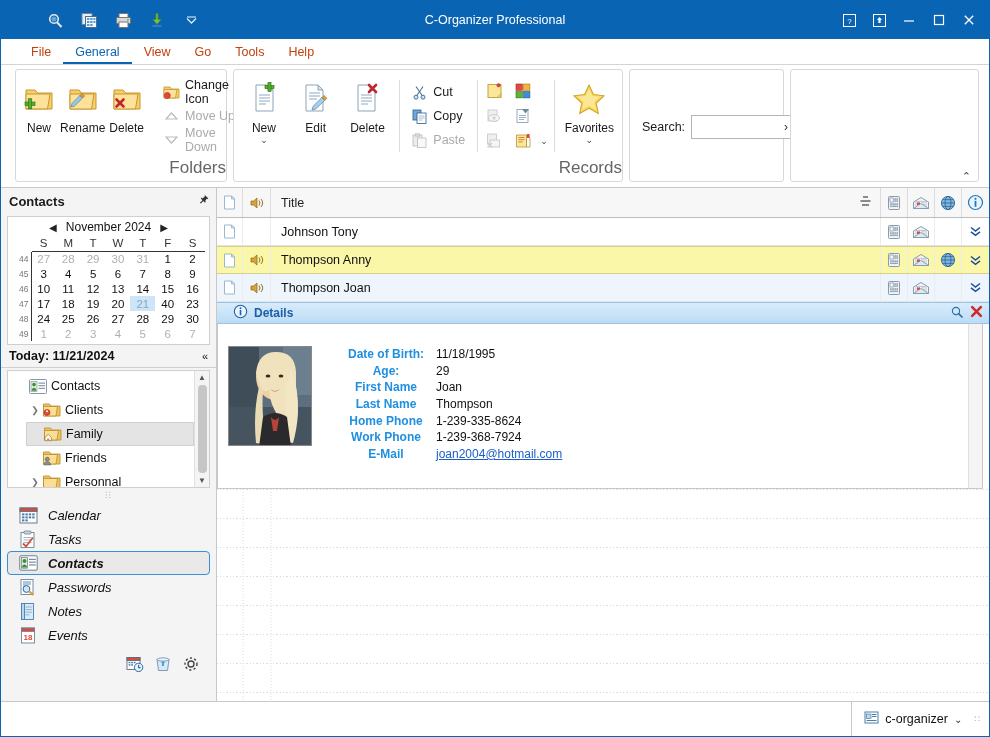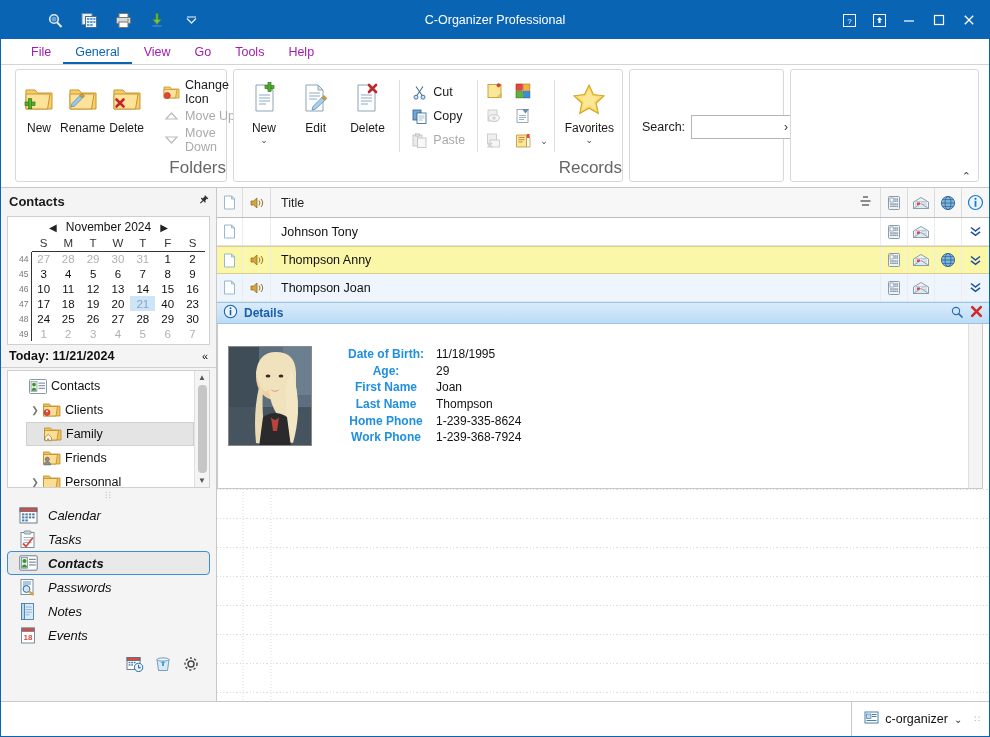"File" .menuitem { color: #a21caf -> #c2410c }
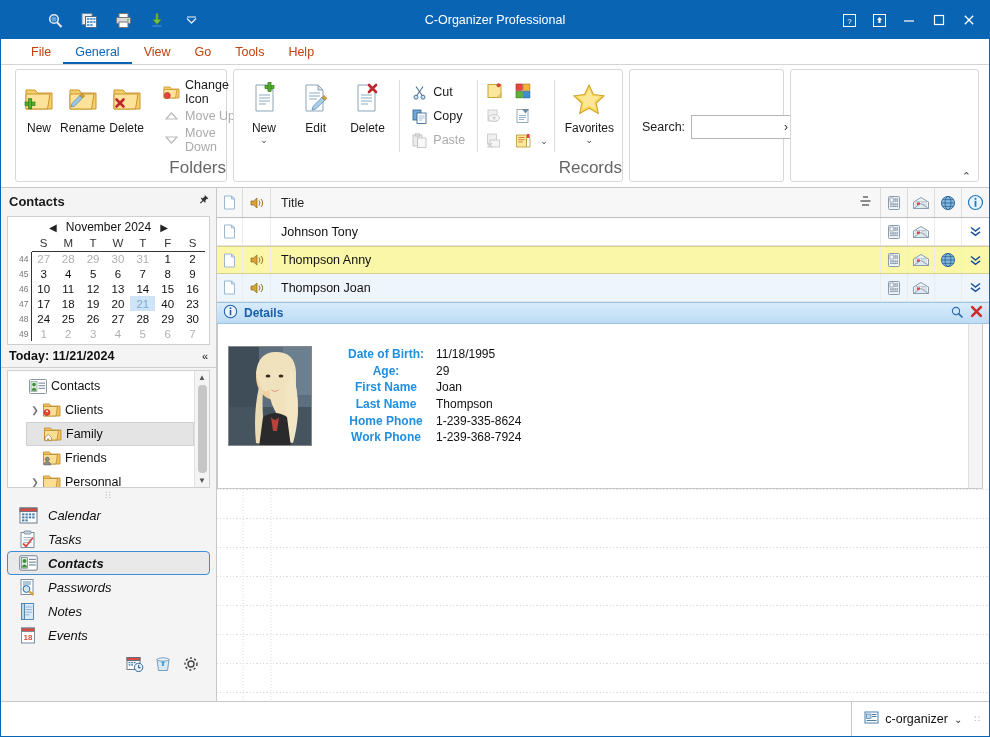"Details" .detailshead { padding: 0 6px 0 6px -> 0 6px 0 16px }
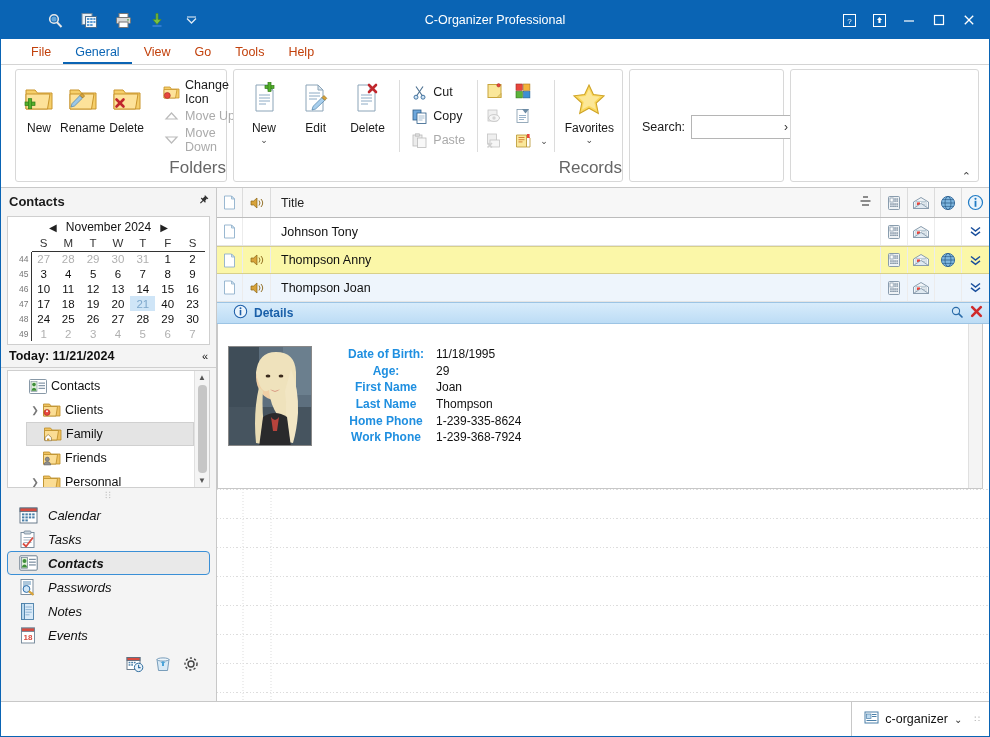"E-Mail" div.frow { html: none -> <div> <span>E-Mail</span> <span>joan2004@hotmail.com</span> </div> }
